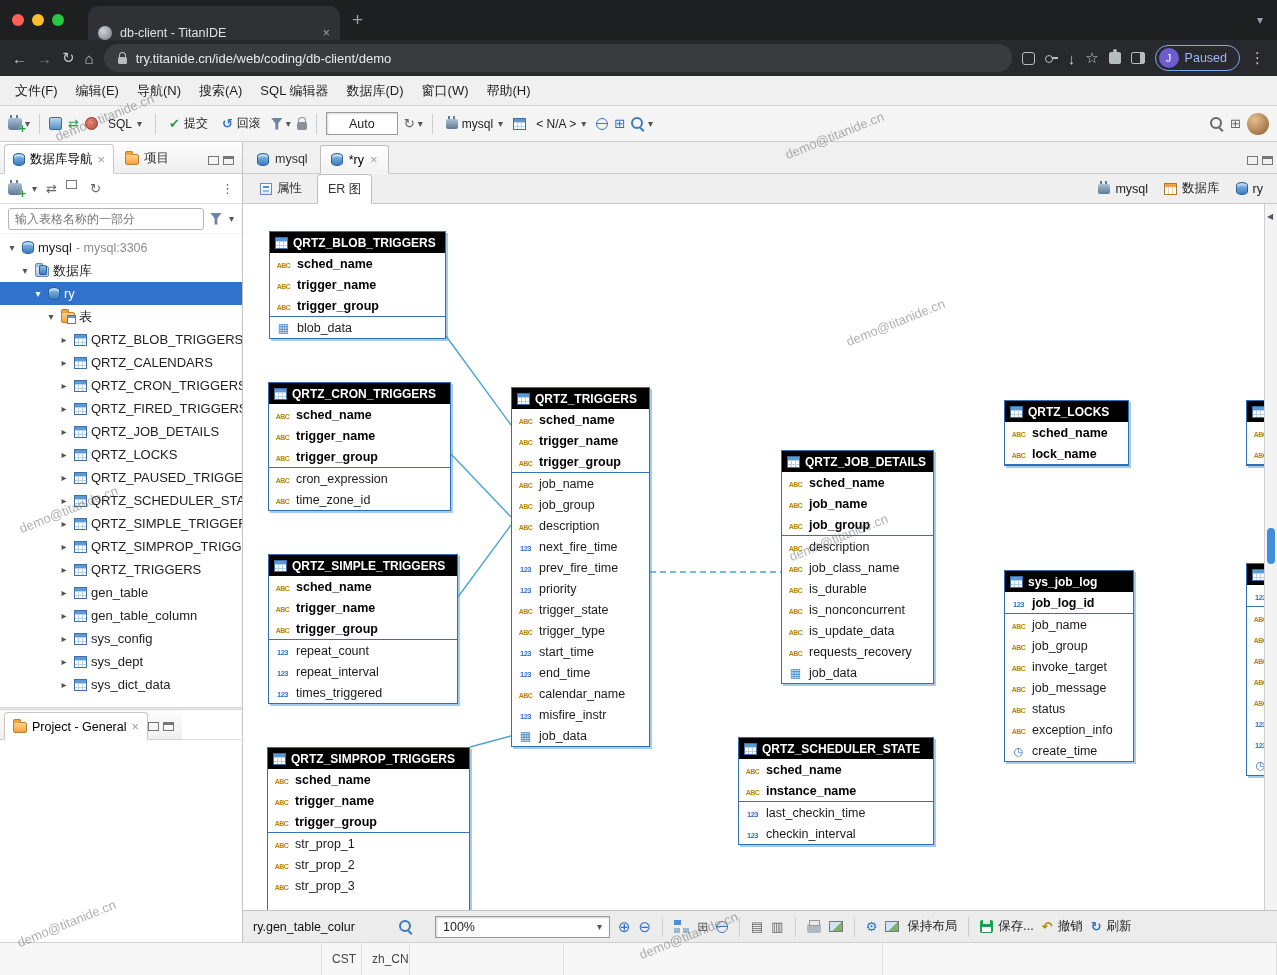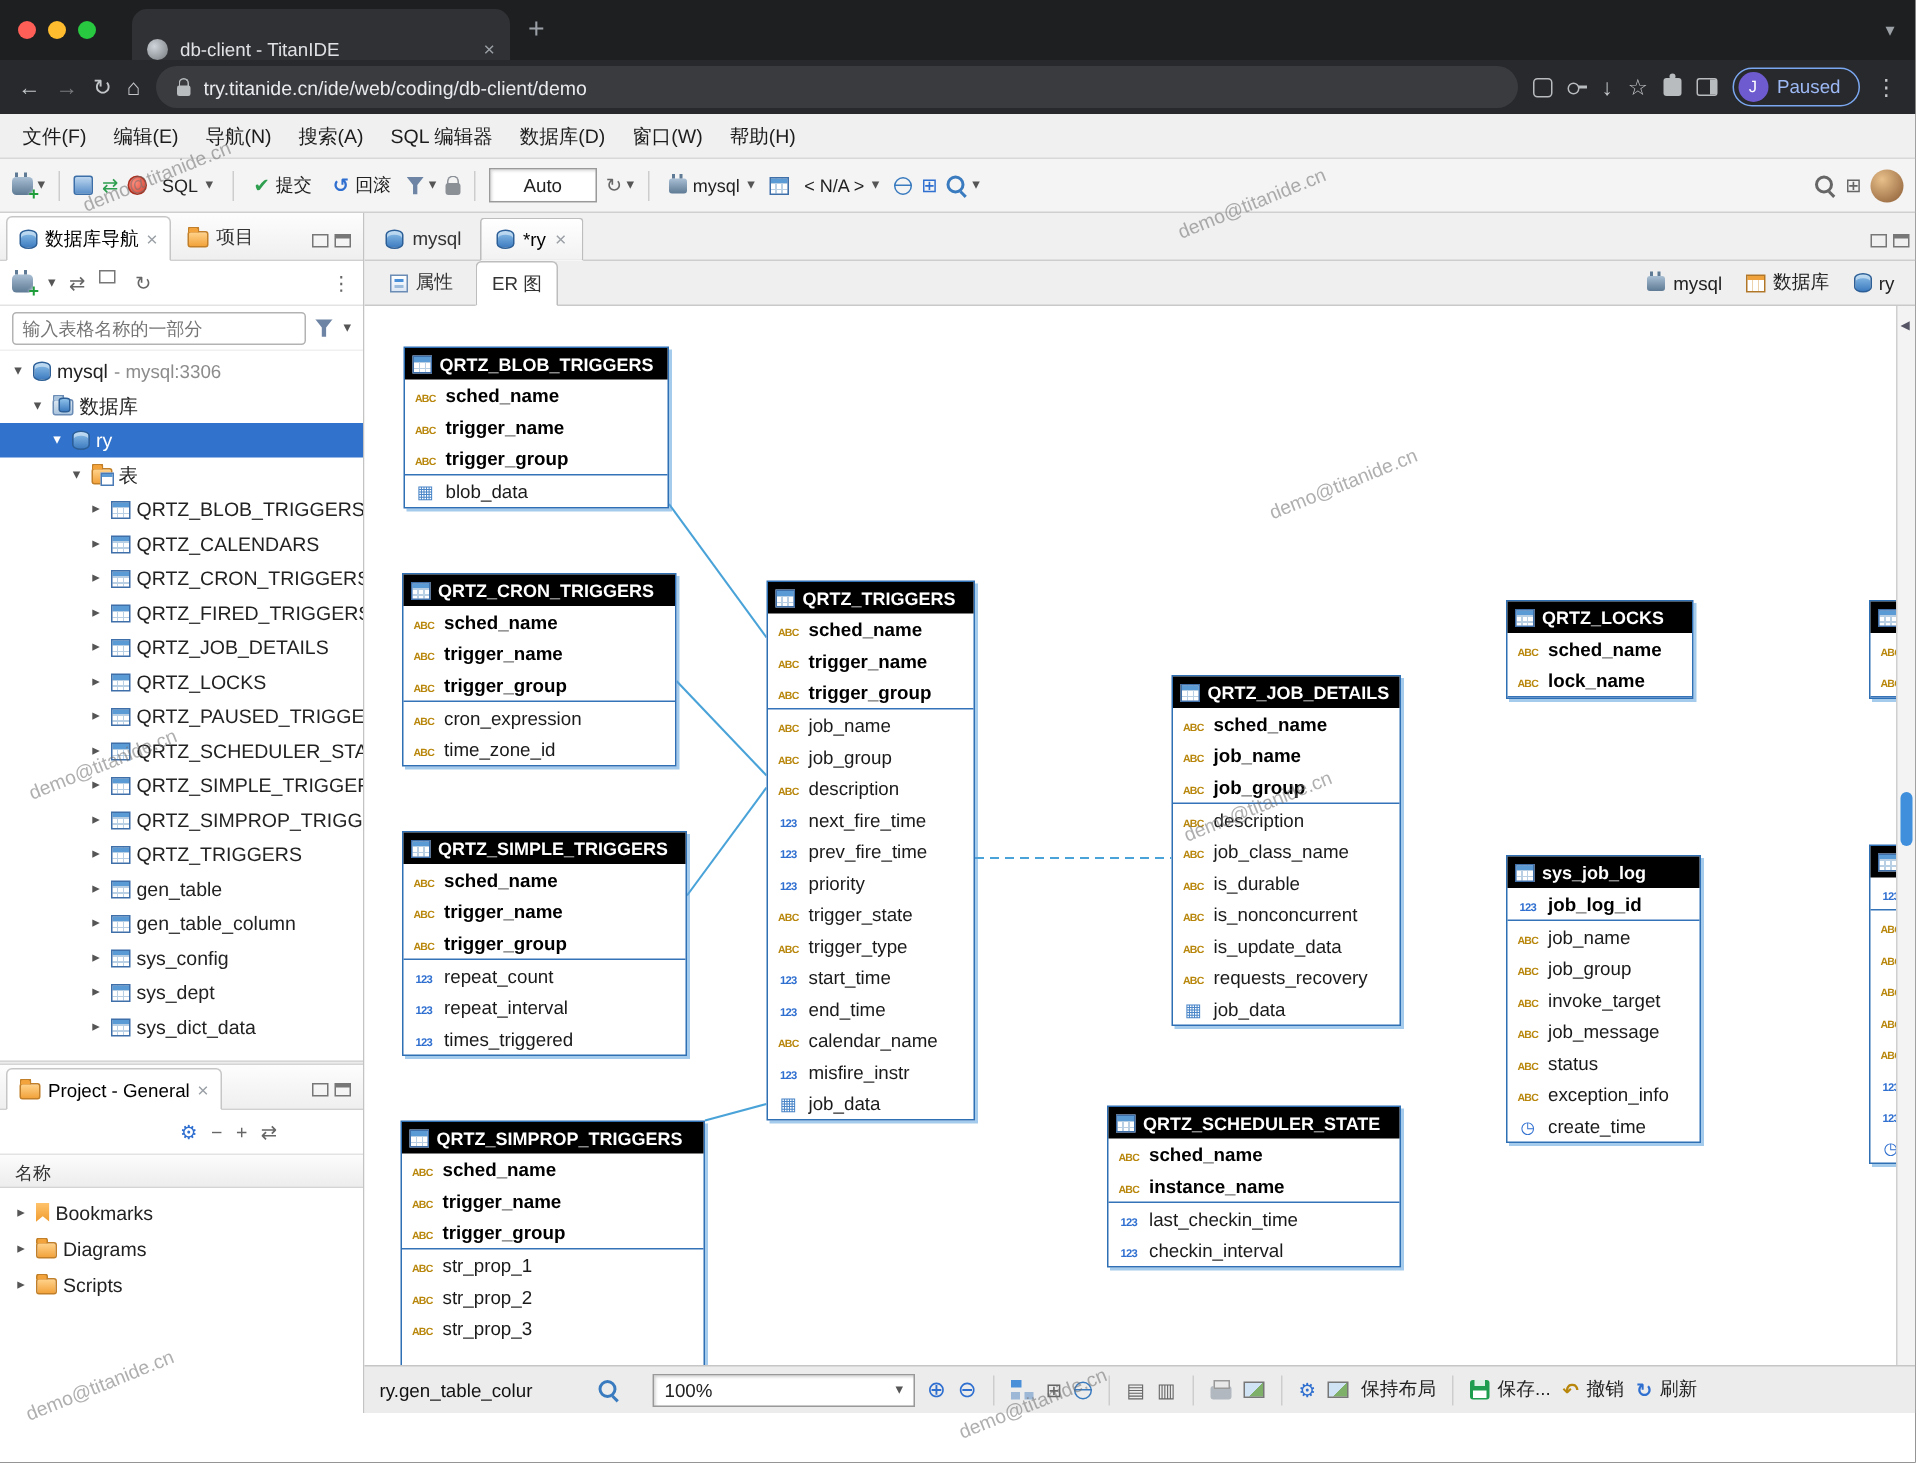"Project - General" .ppanel { flex-direction: column -> row }
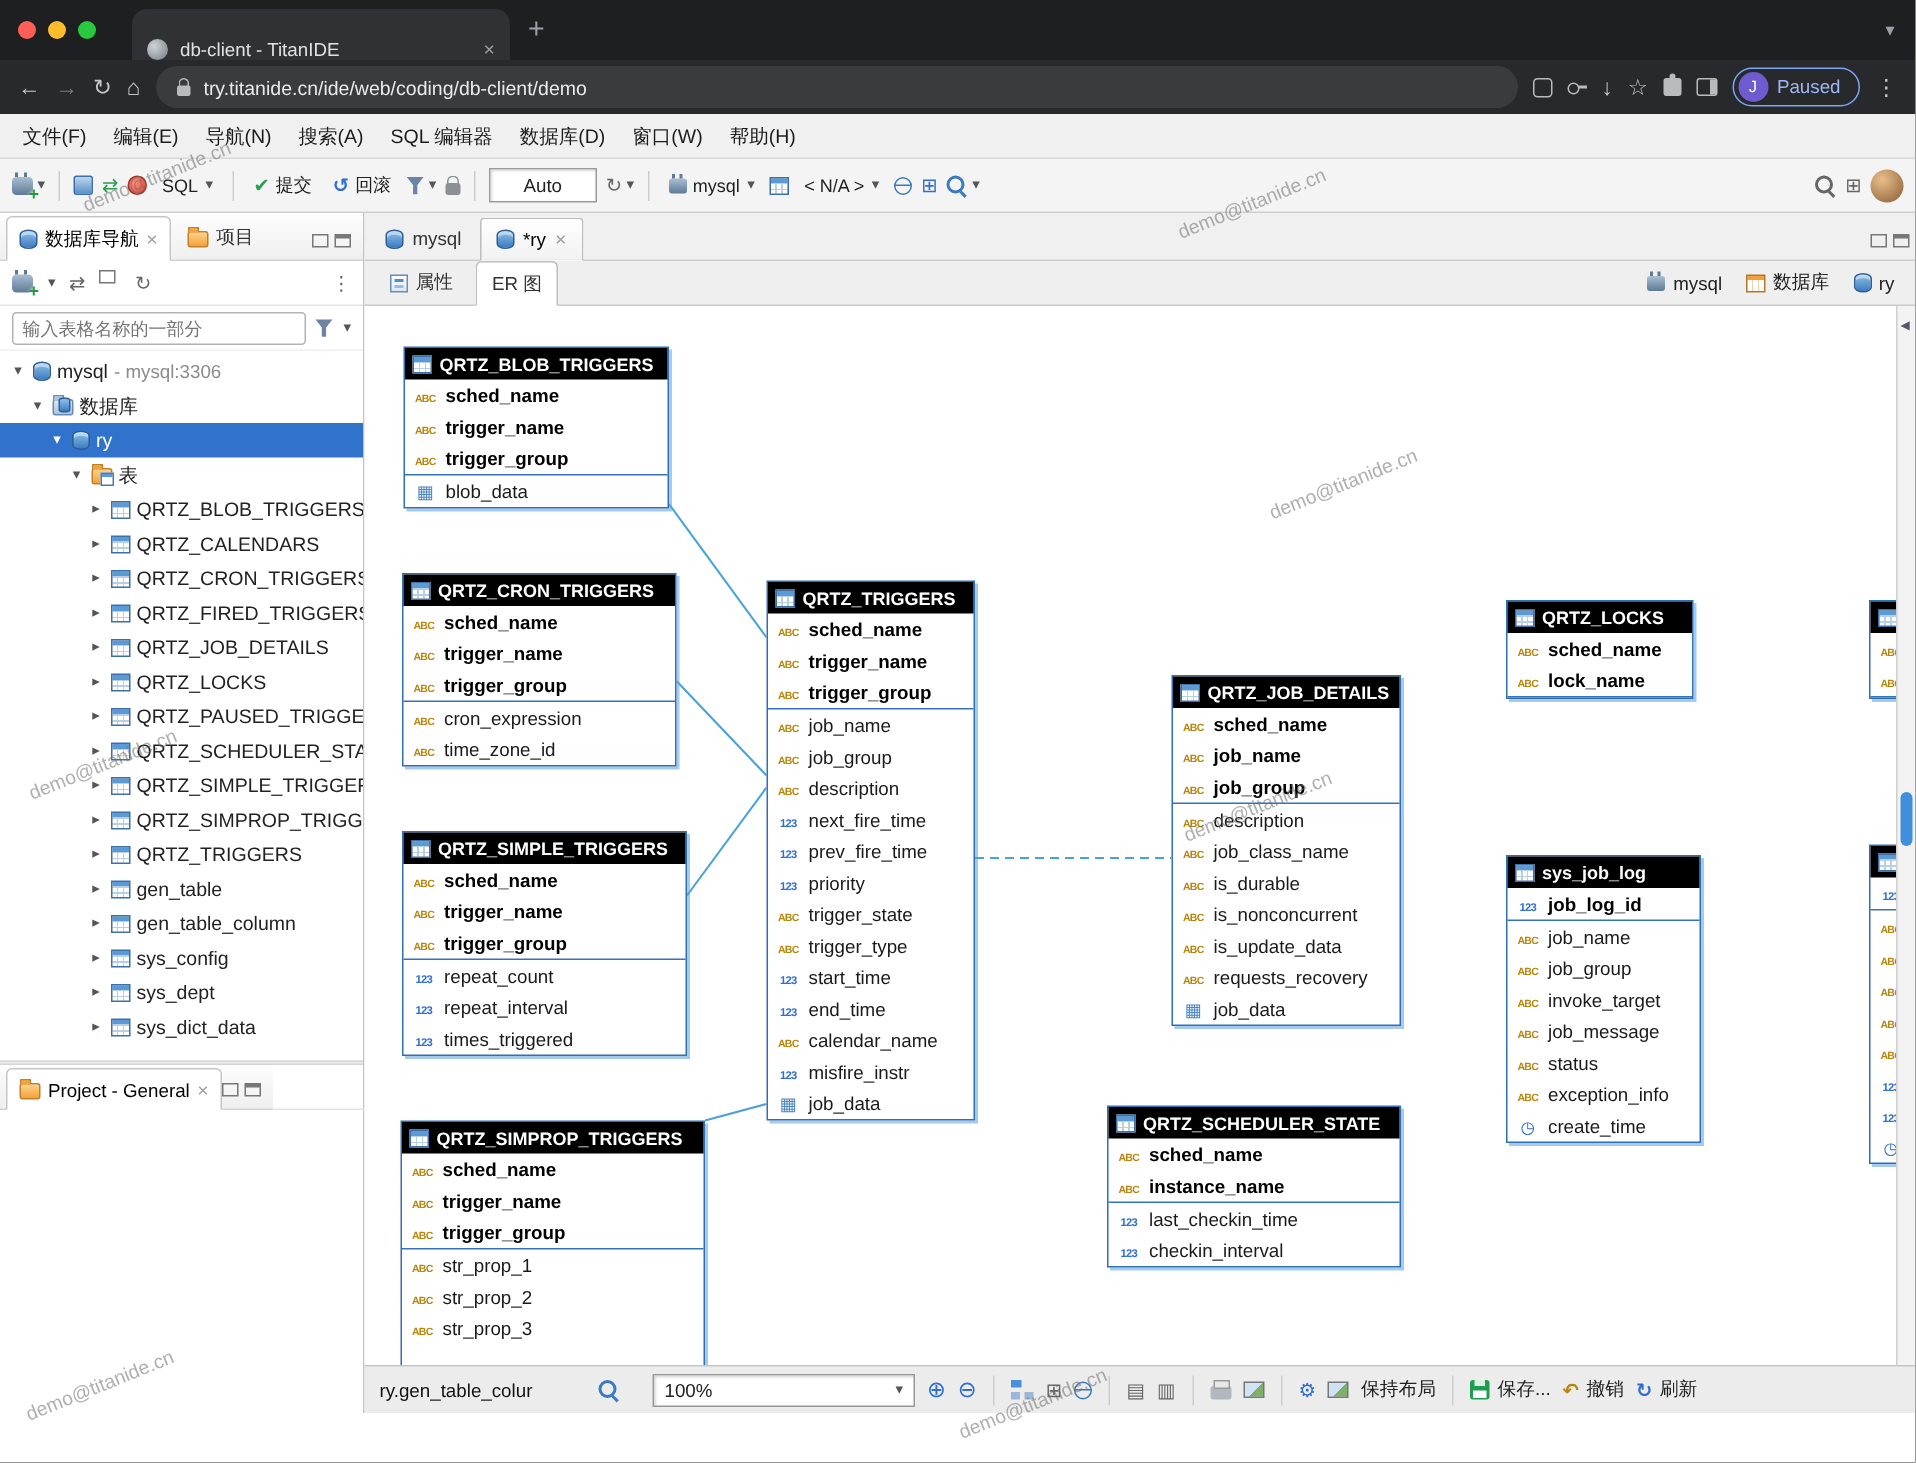"CST" div.statusbar { html: none -> <div> <div></div> <div>CST</div> <div>zh_CN</div> <div></div> <div></div> <div></div> </div> }
